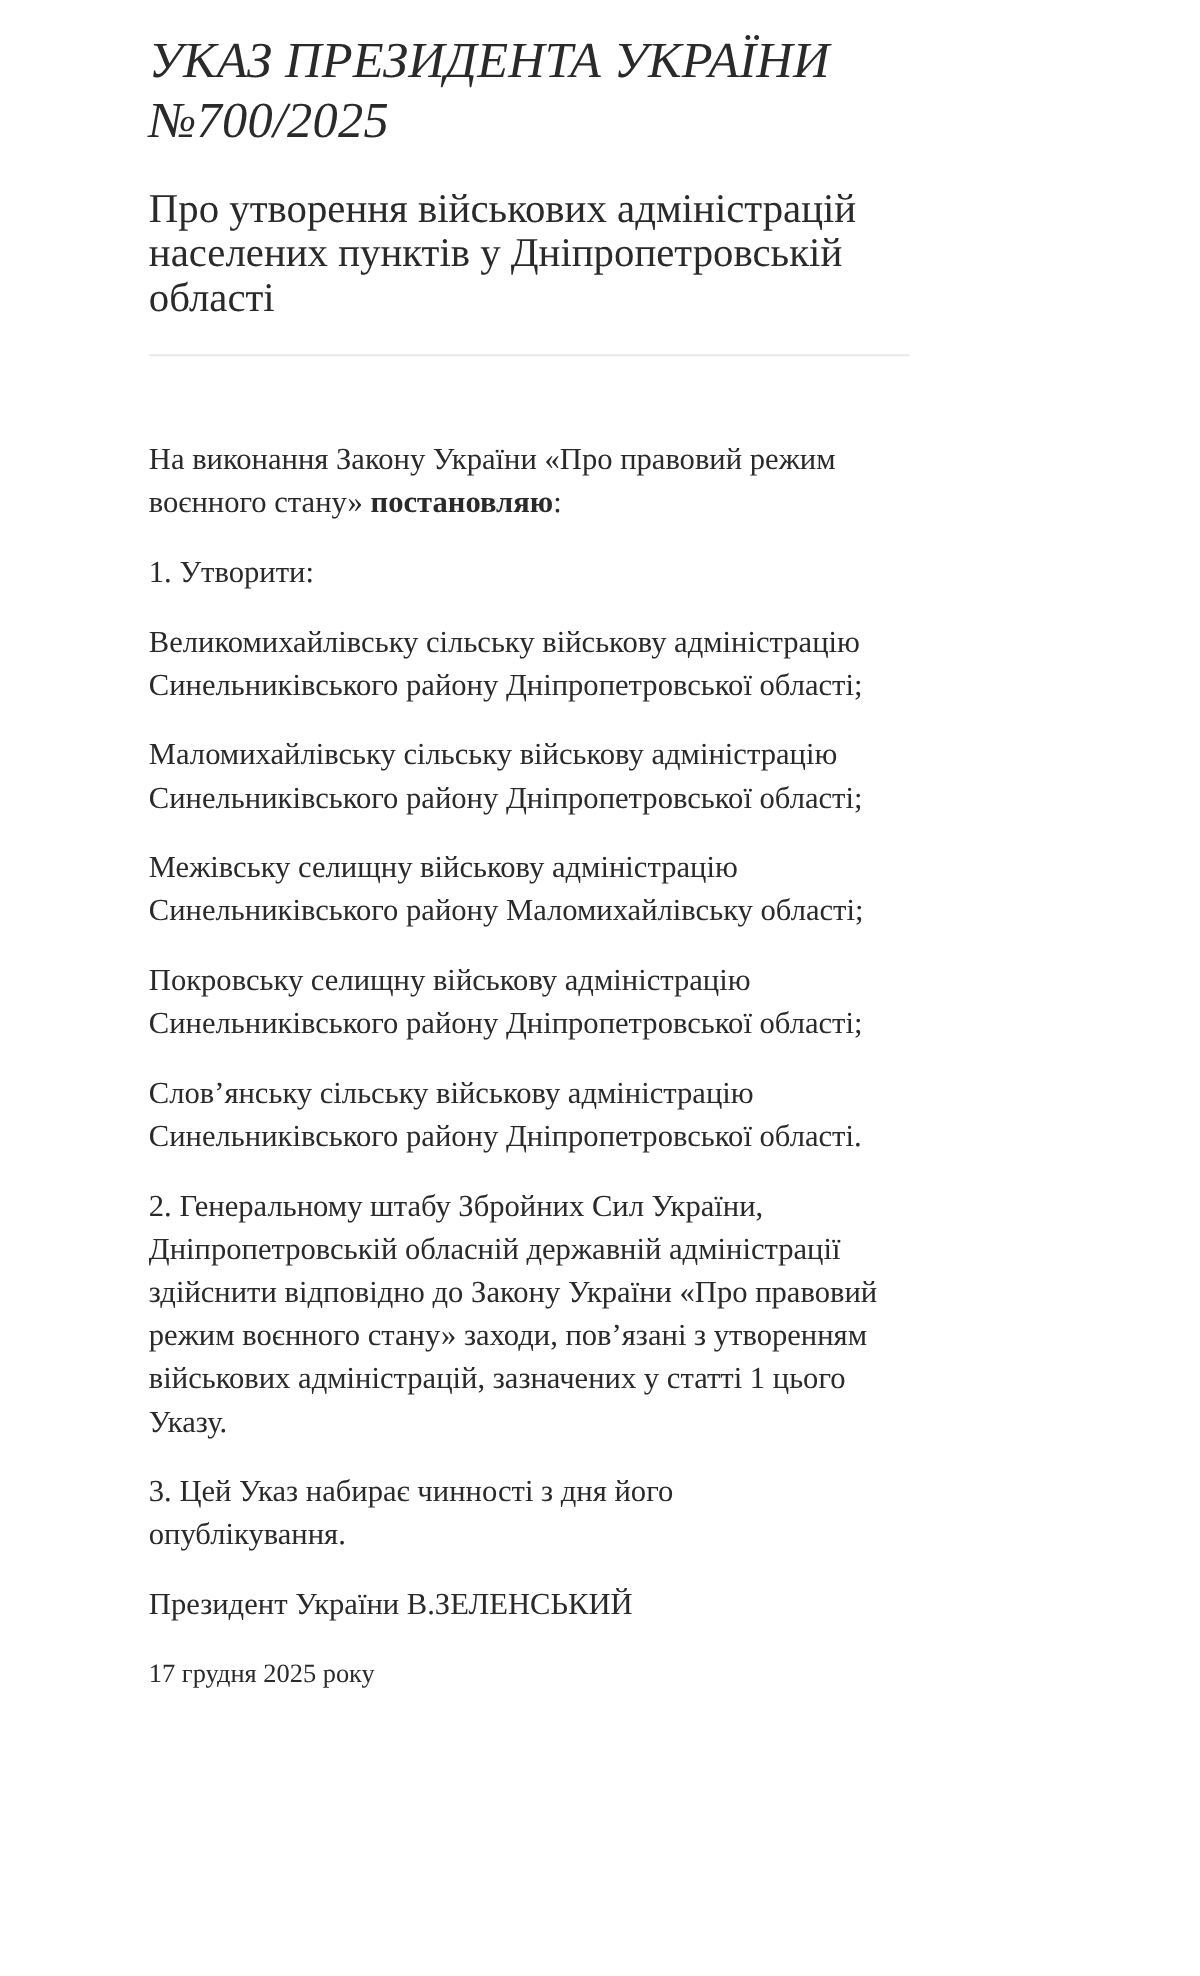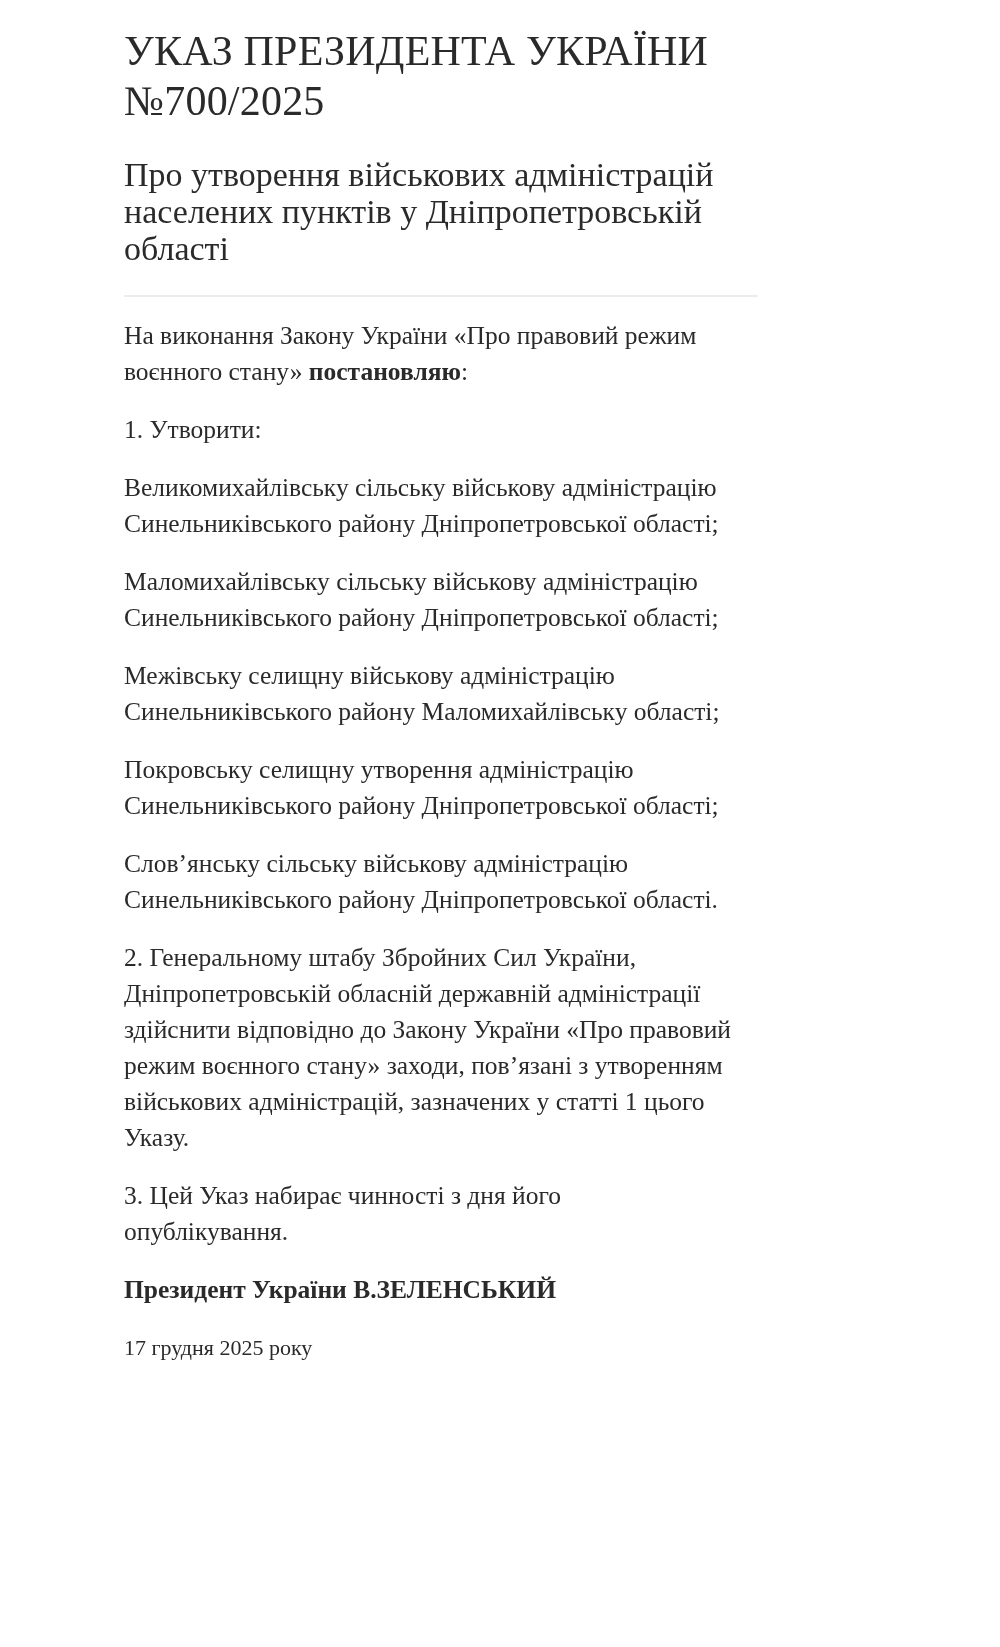"УКАЗ ПРЕЗИДЕНТА УКРАЇНИ" .title { font-style: none -> italic }
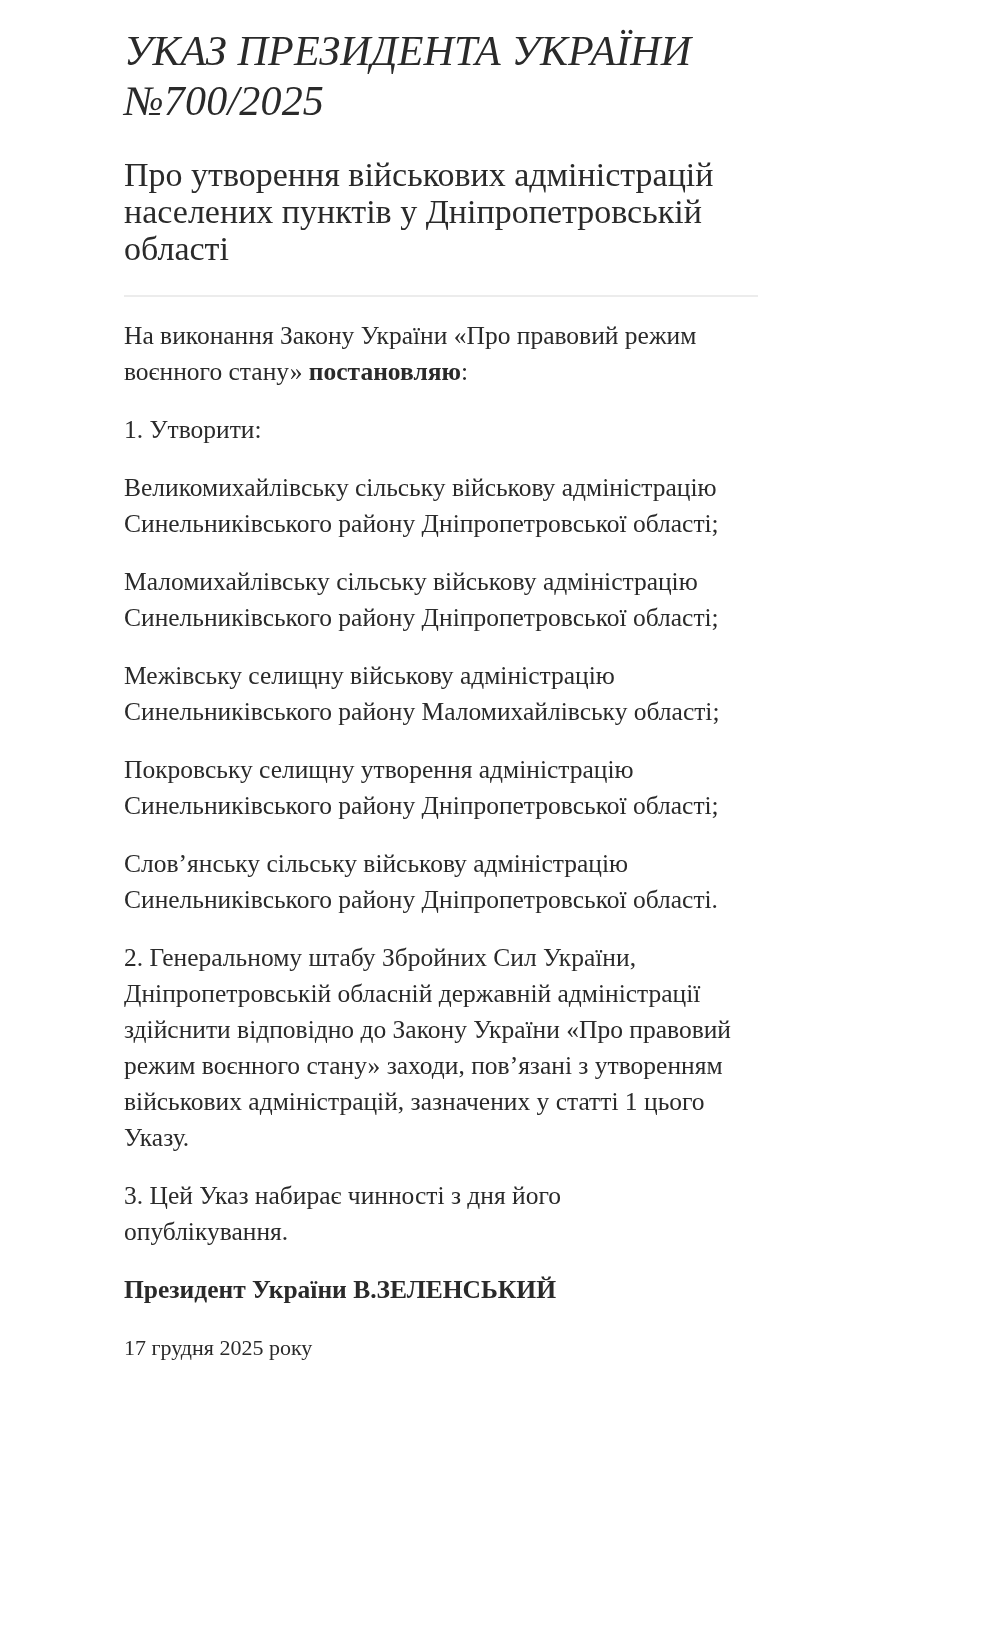"На виконання Закону України «Про" .body { margin-top: 21px -> 68px }
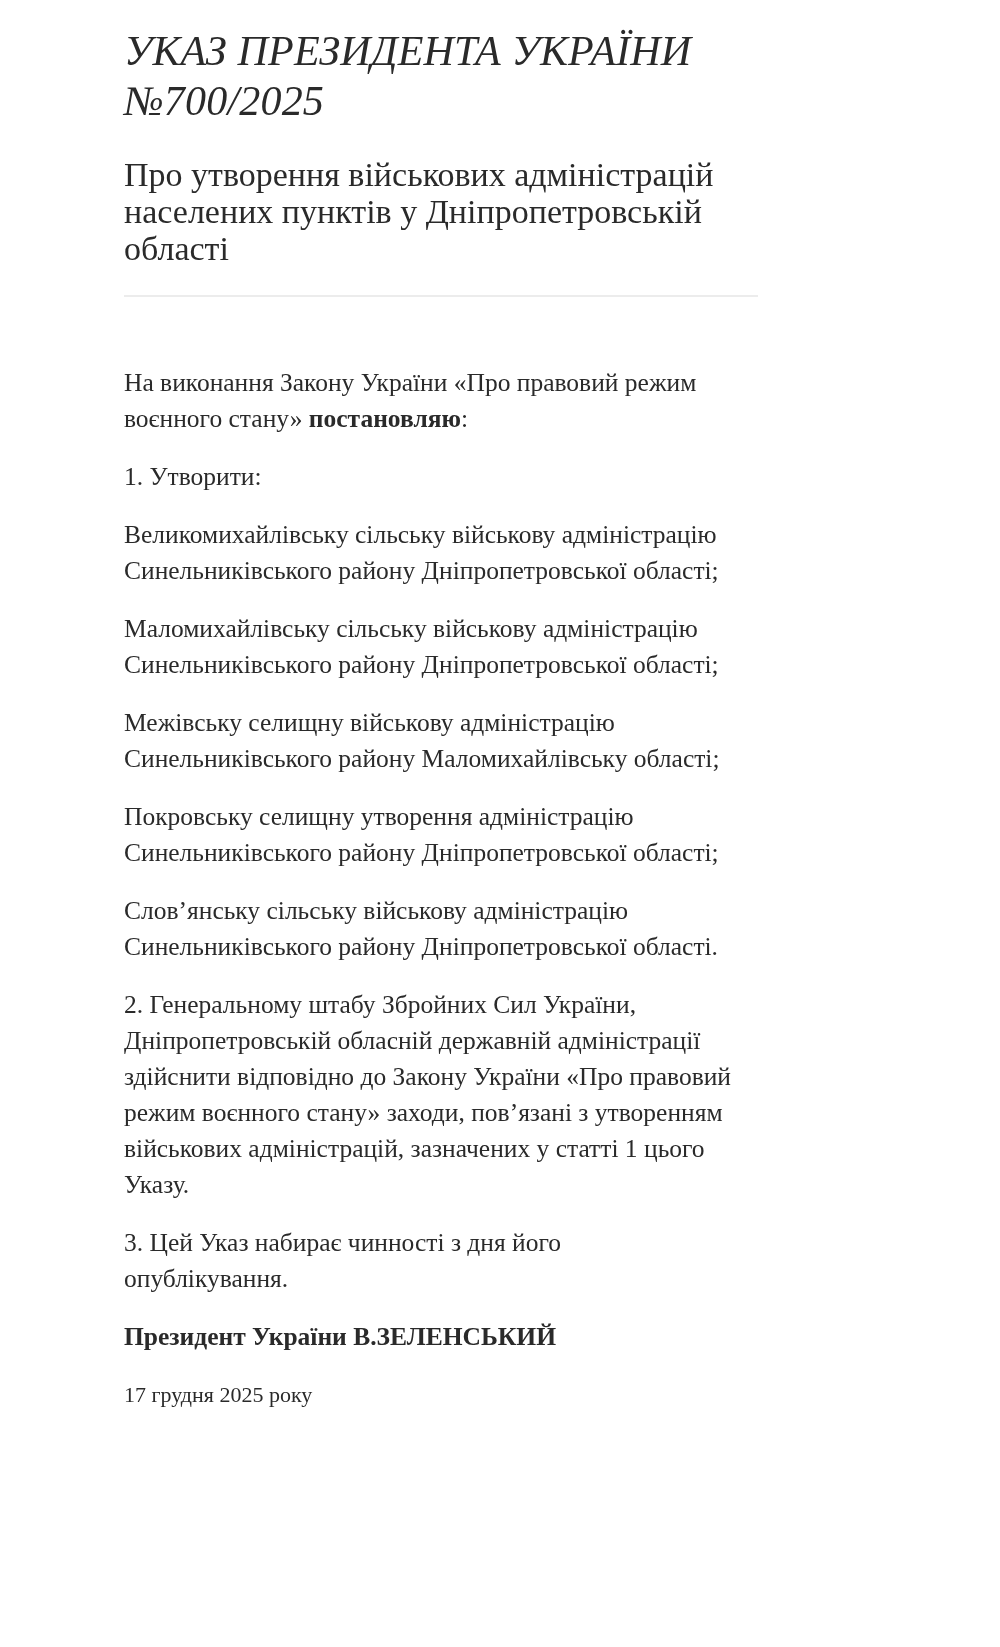"Покровську селищну утворення" p.wide { text: утворення -> військову }
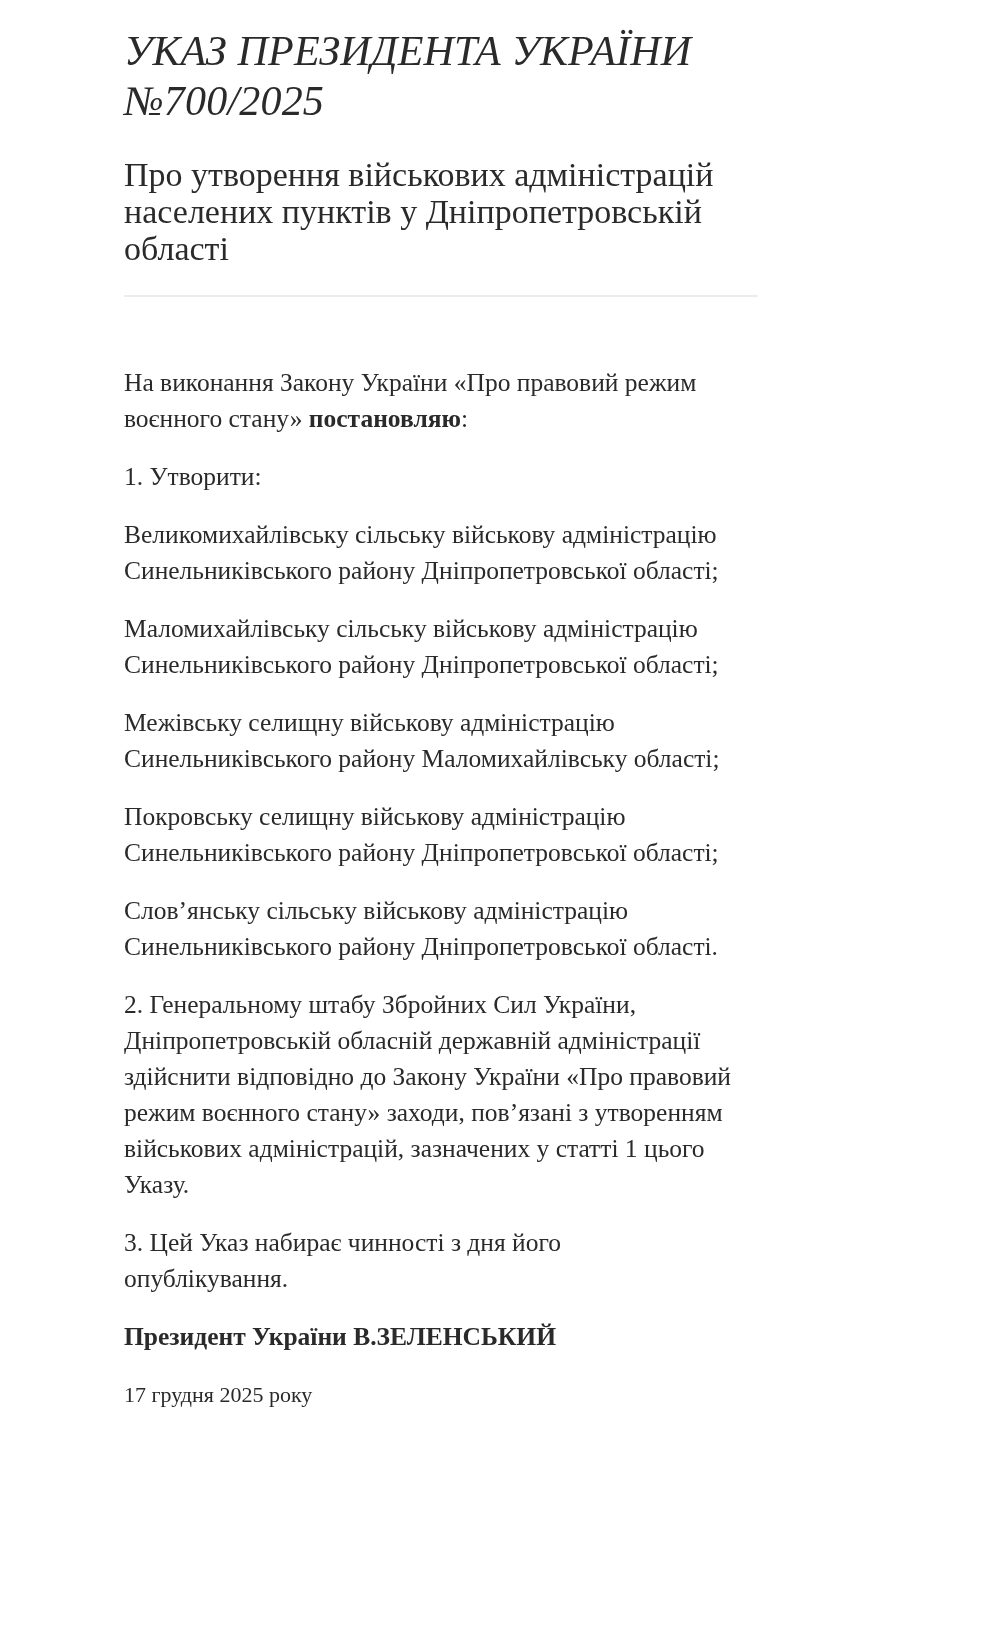"Президент України В.ЗЕЛЕНСЬКИЙ" .signature { font-weight: bold -> normal }
